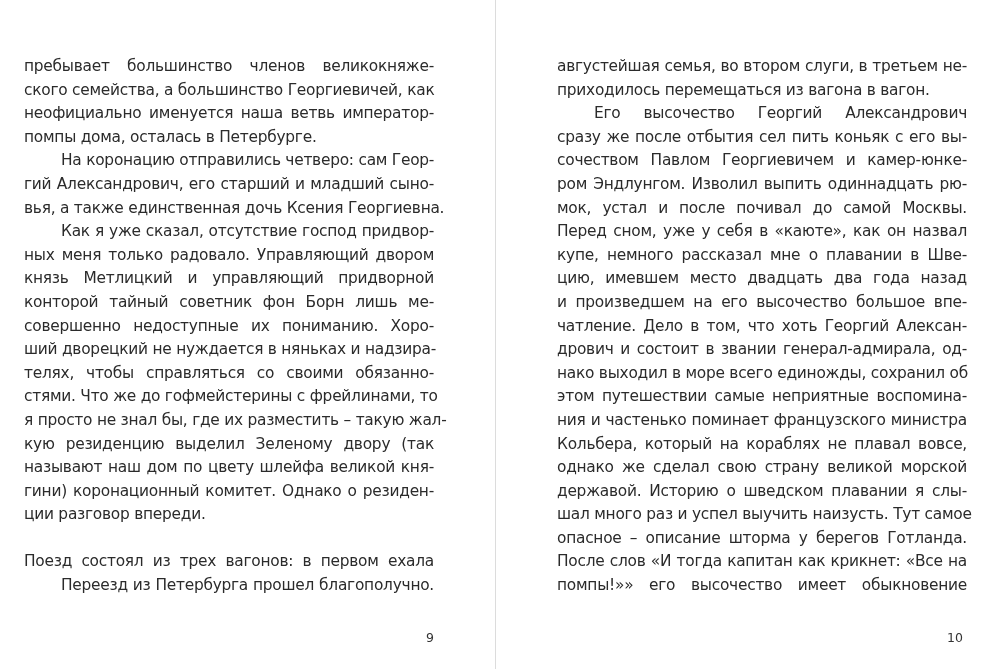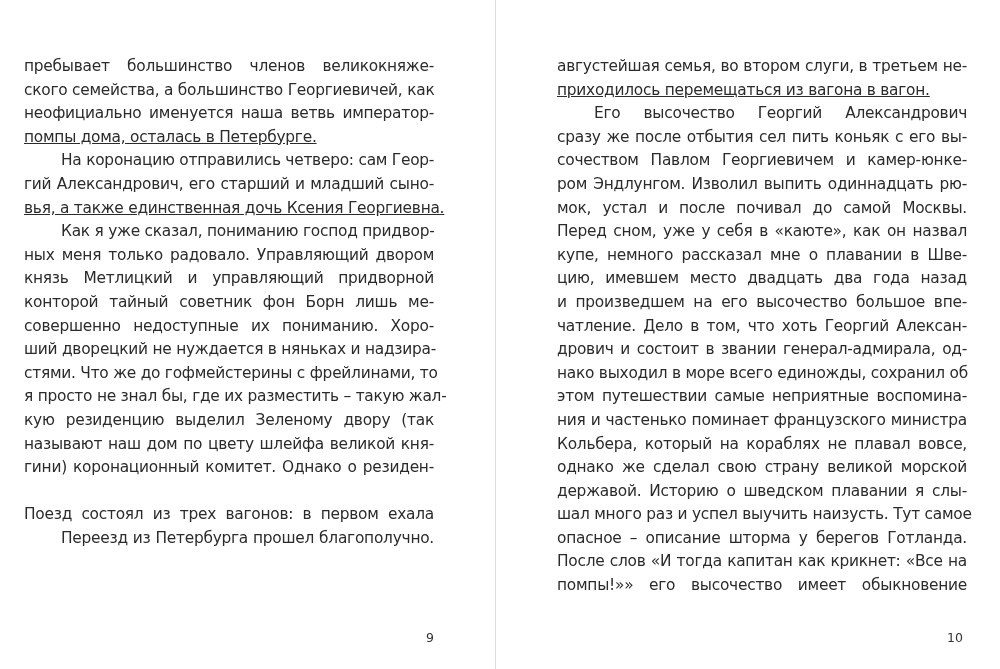"приходилось перемещаться из вагона в" .line.last { text-decoration: underline -> none }
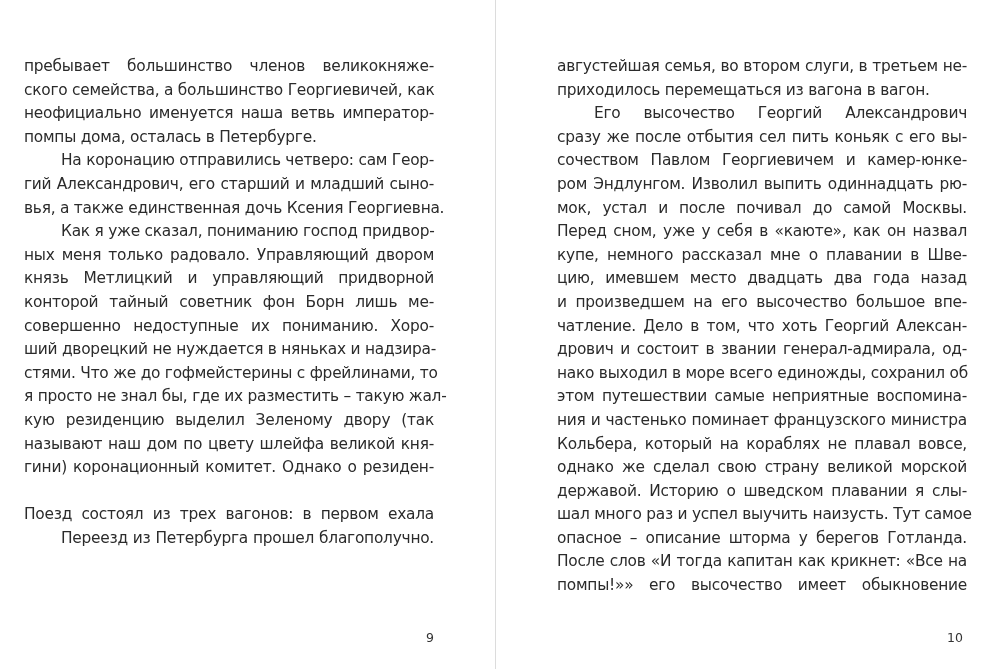"Как я уже сказал, пониманию" span.line { text: пониманию -> отсутствие }
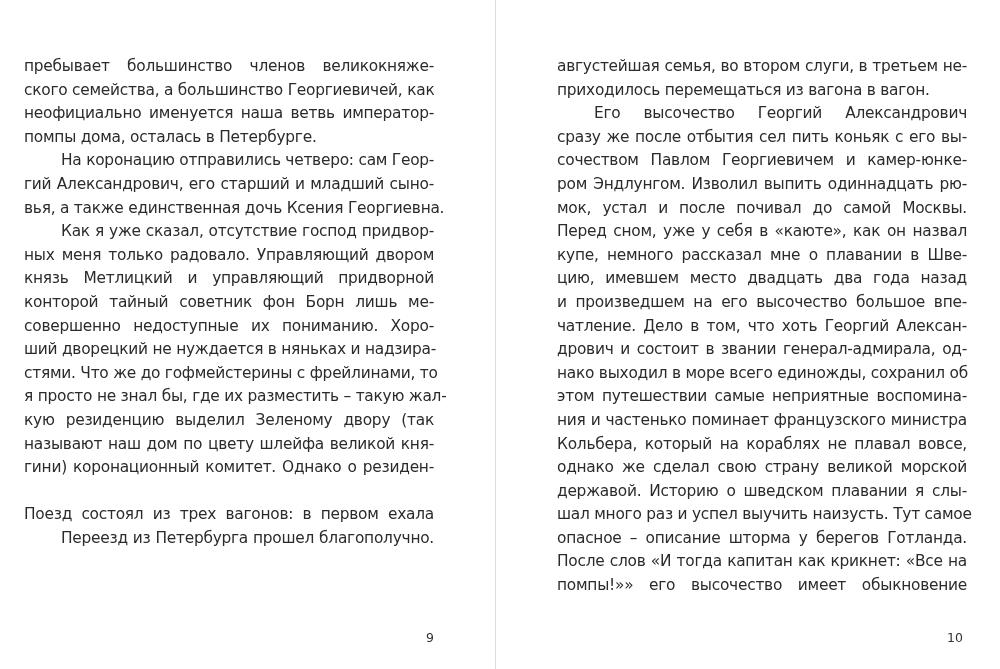"телях, чтобы справляться со своими" span.line { html: none -> <span>телях, чтобы справляться со своими обязанно-</span> }
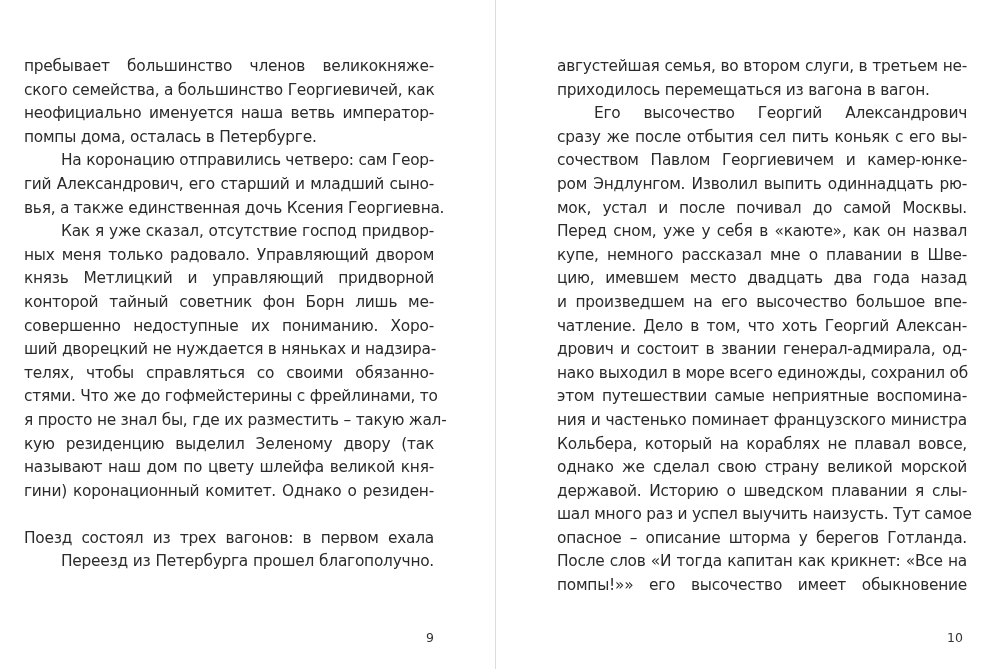"ции разговор впереди." span.line { html: none -> <span>ции разговор впереди.</span> }
